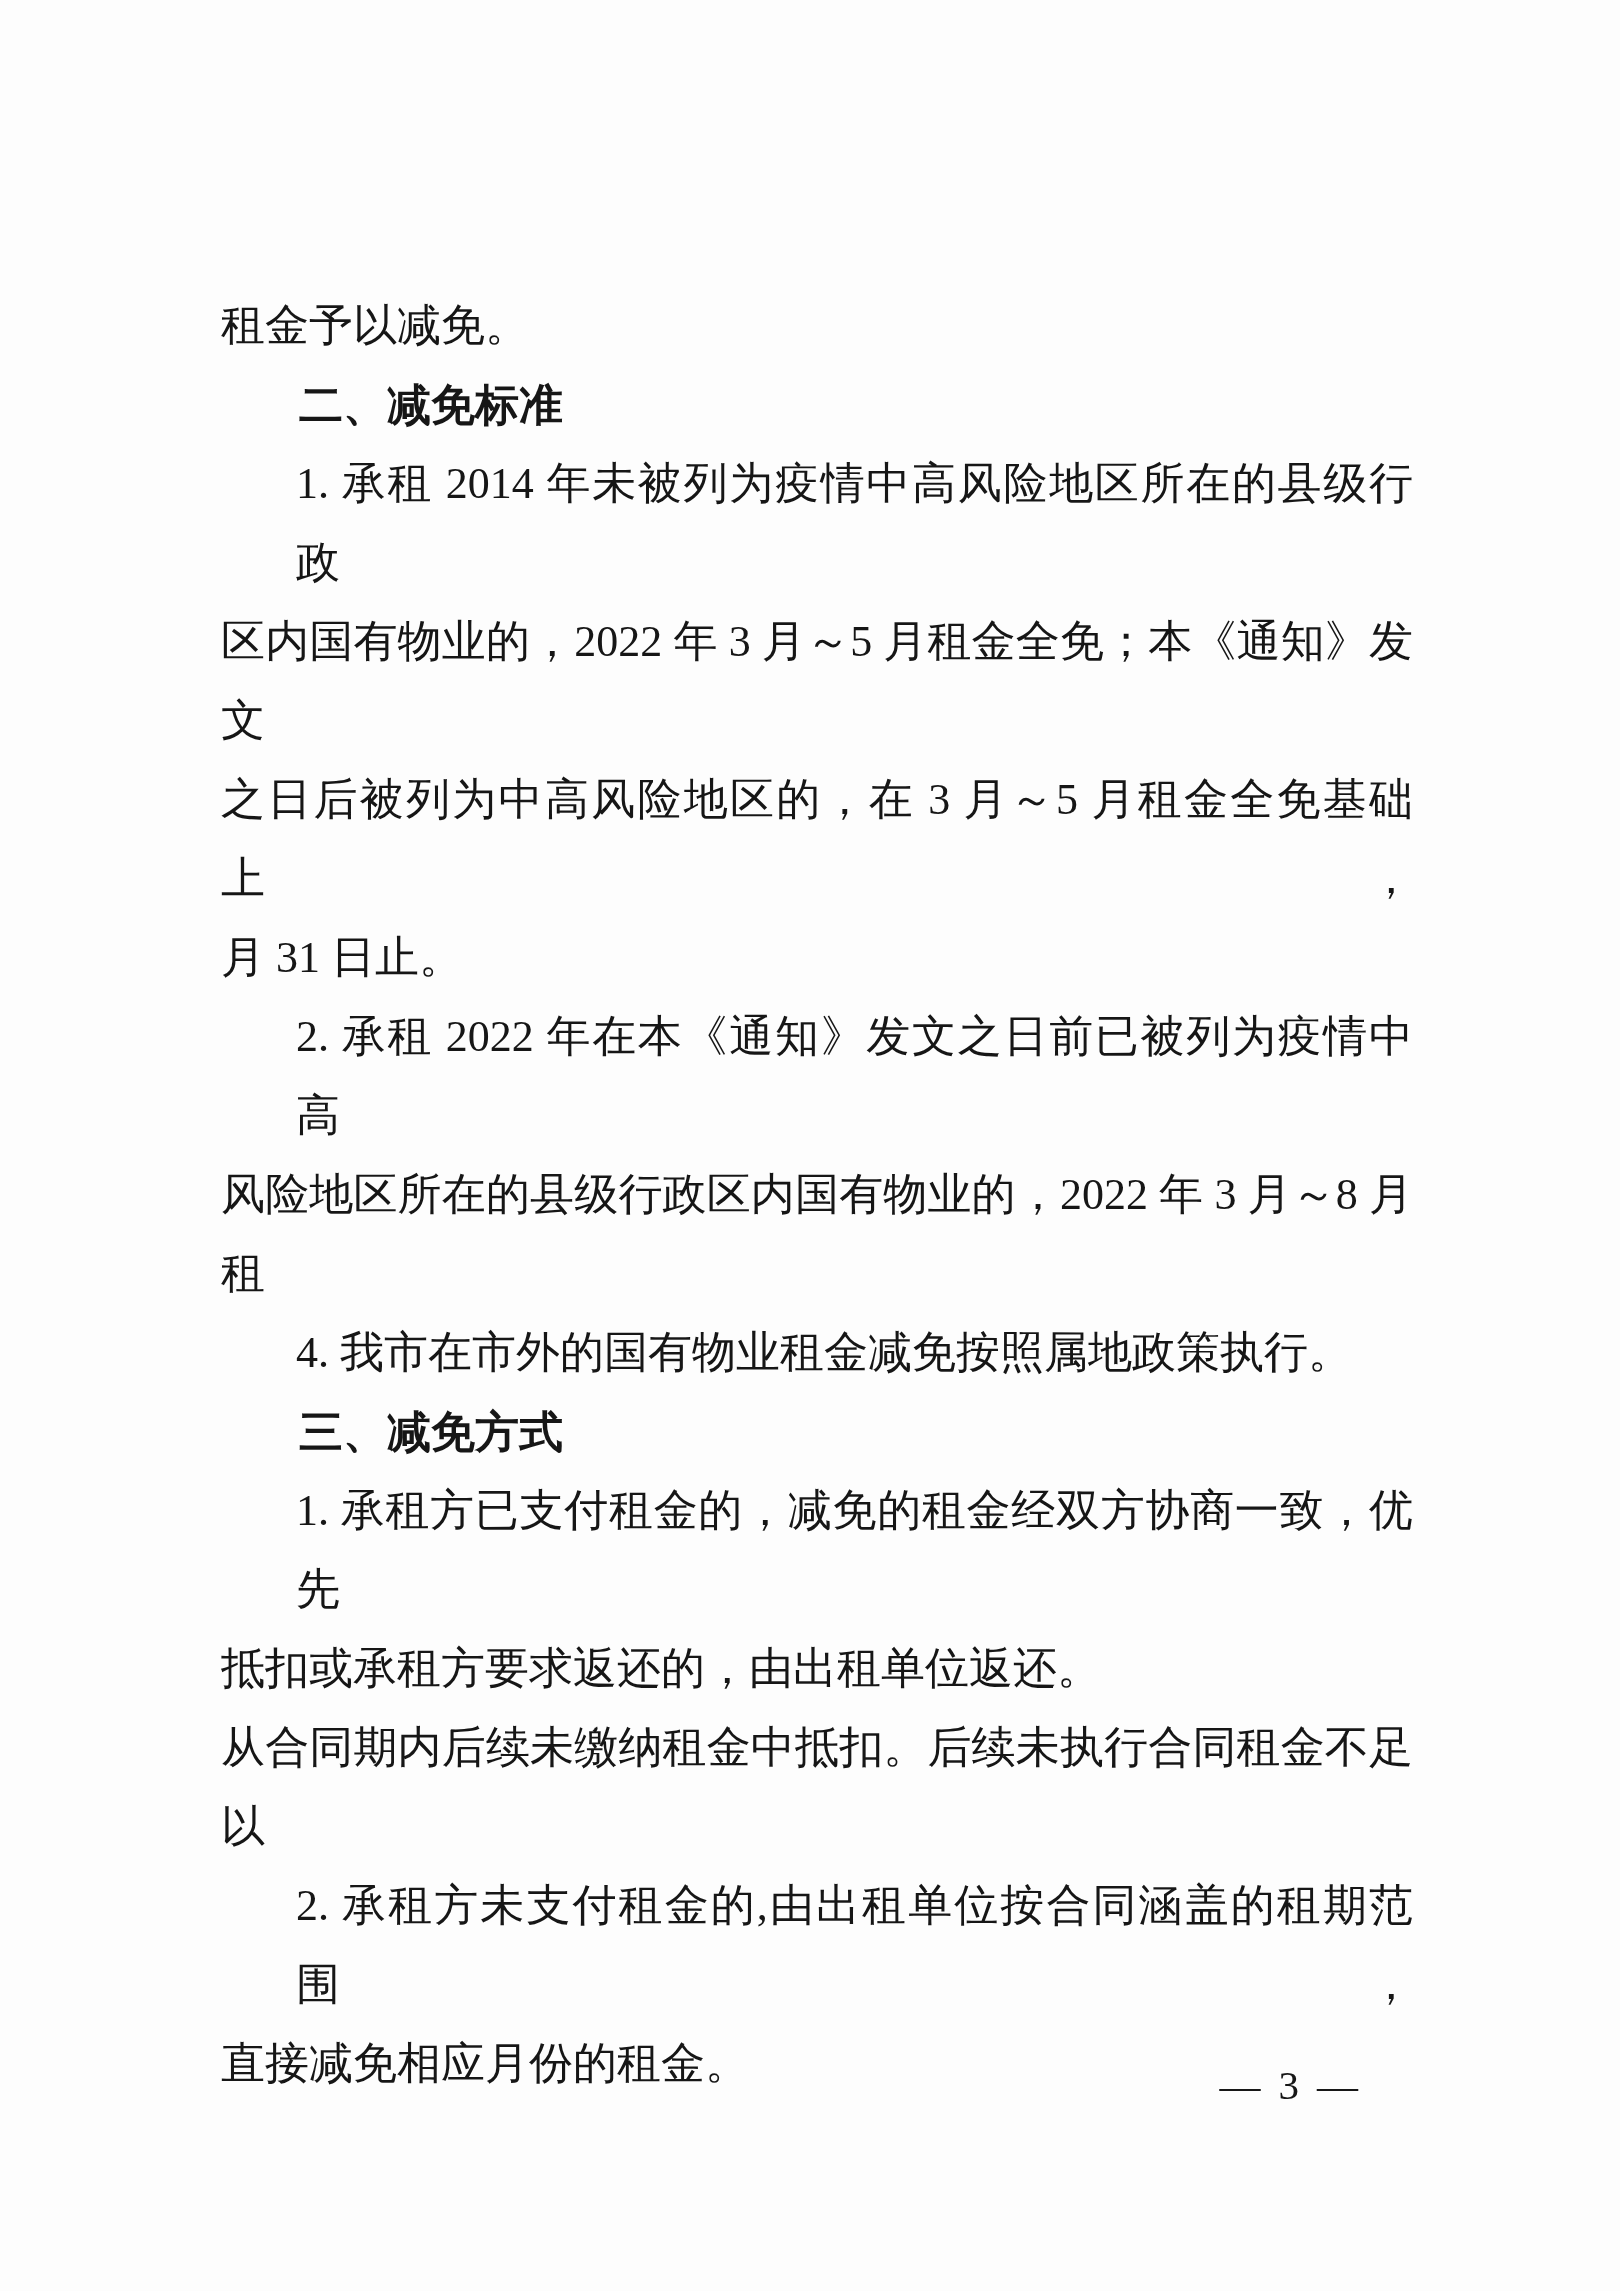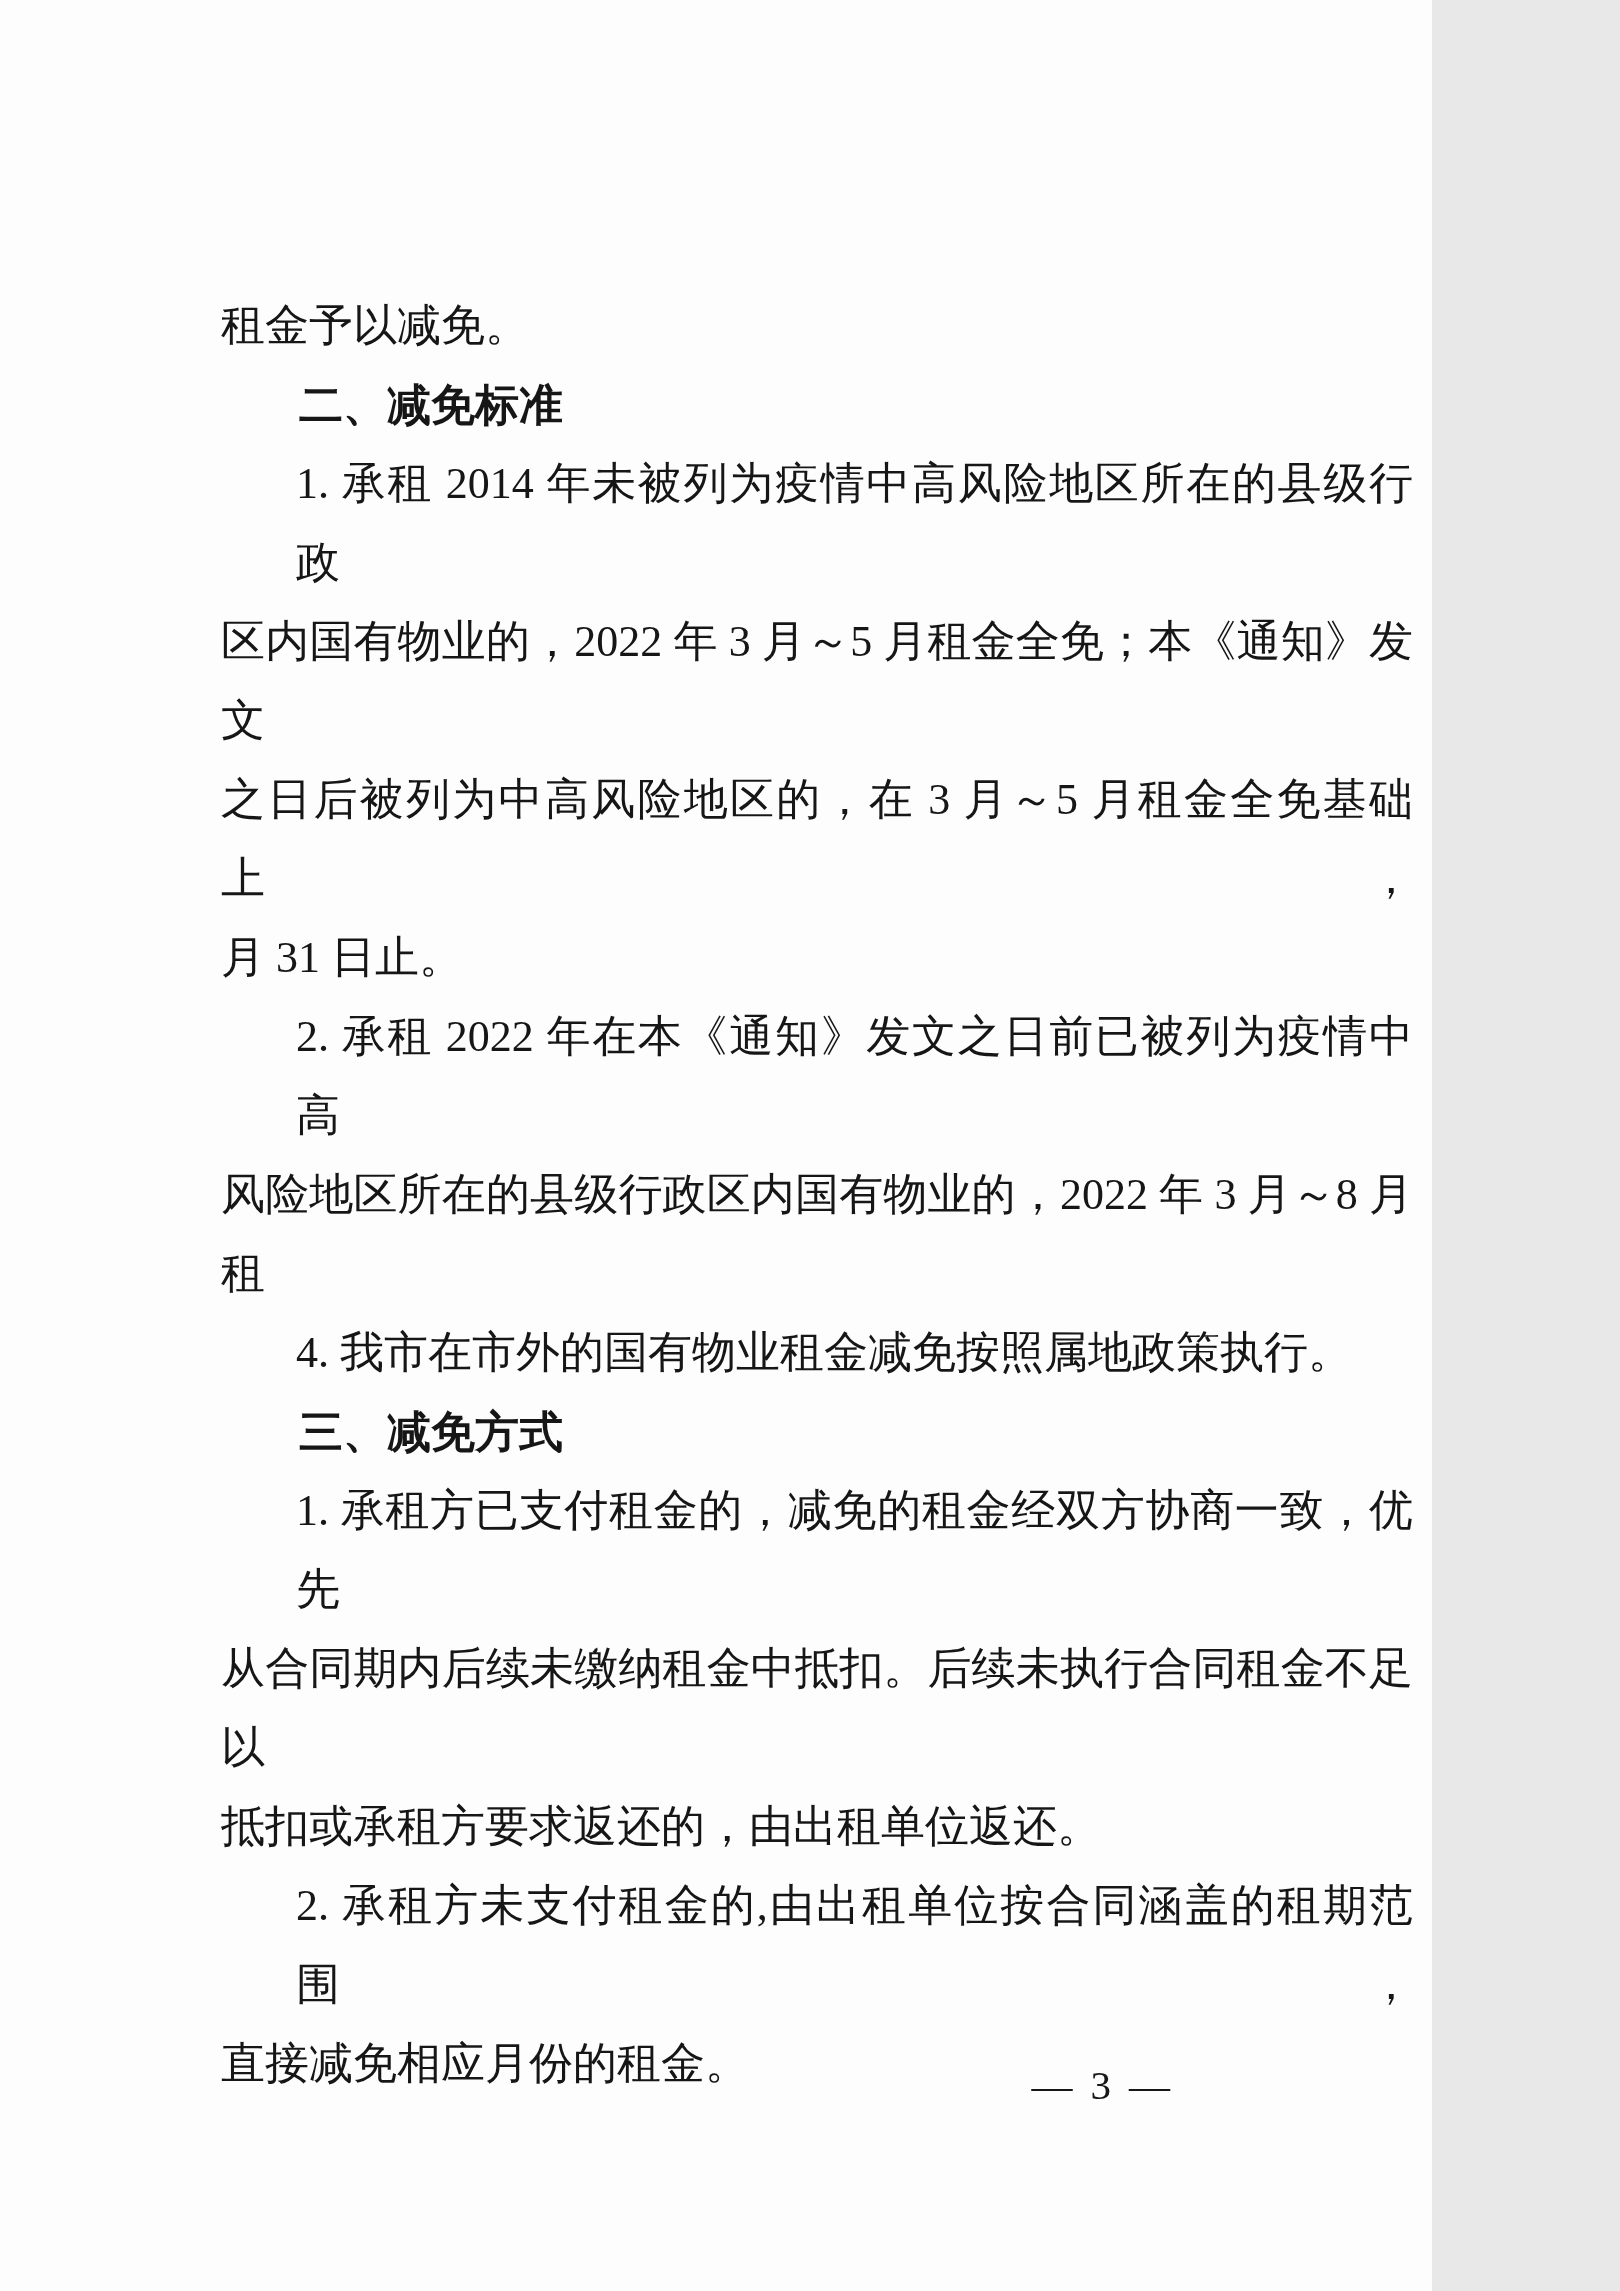"租金予以减免。" .page { width: 1432px -> 1620px }
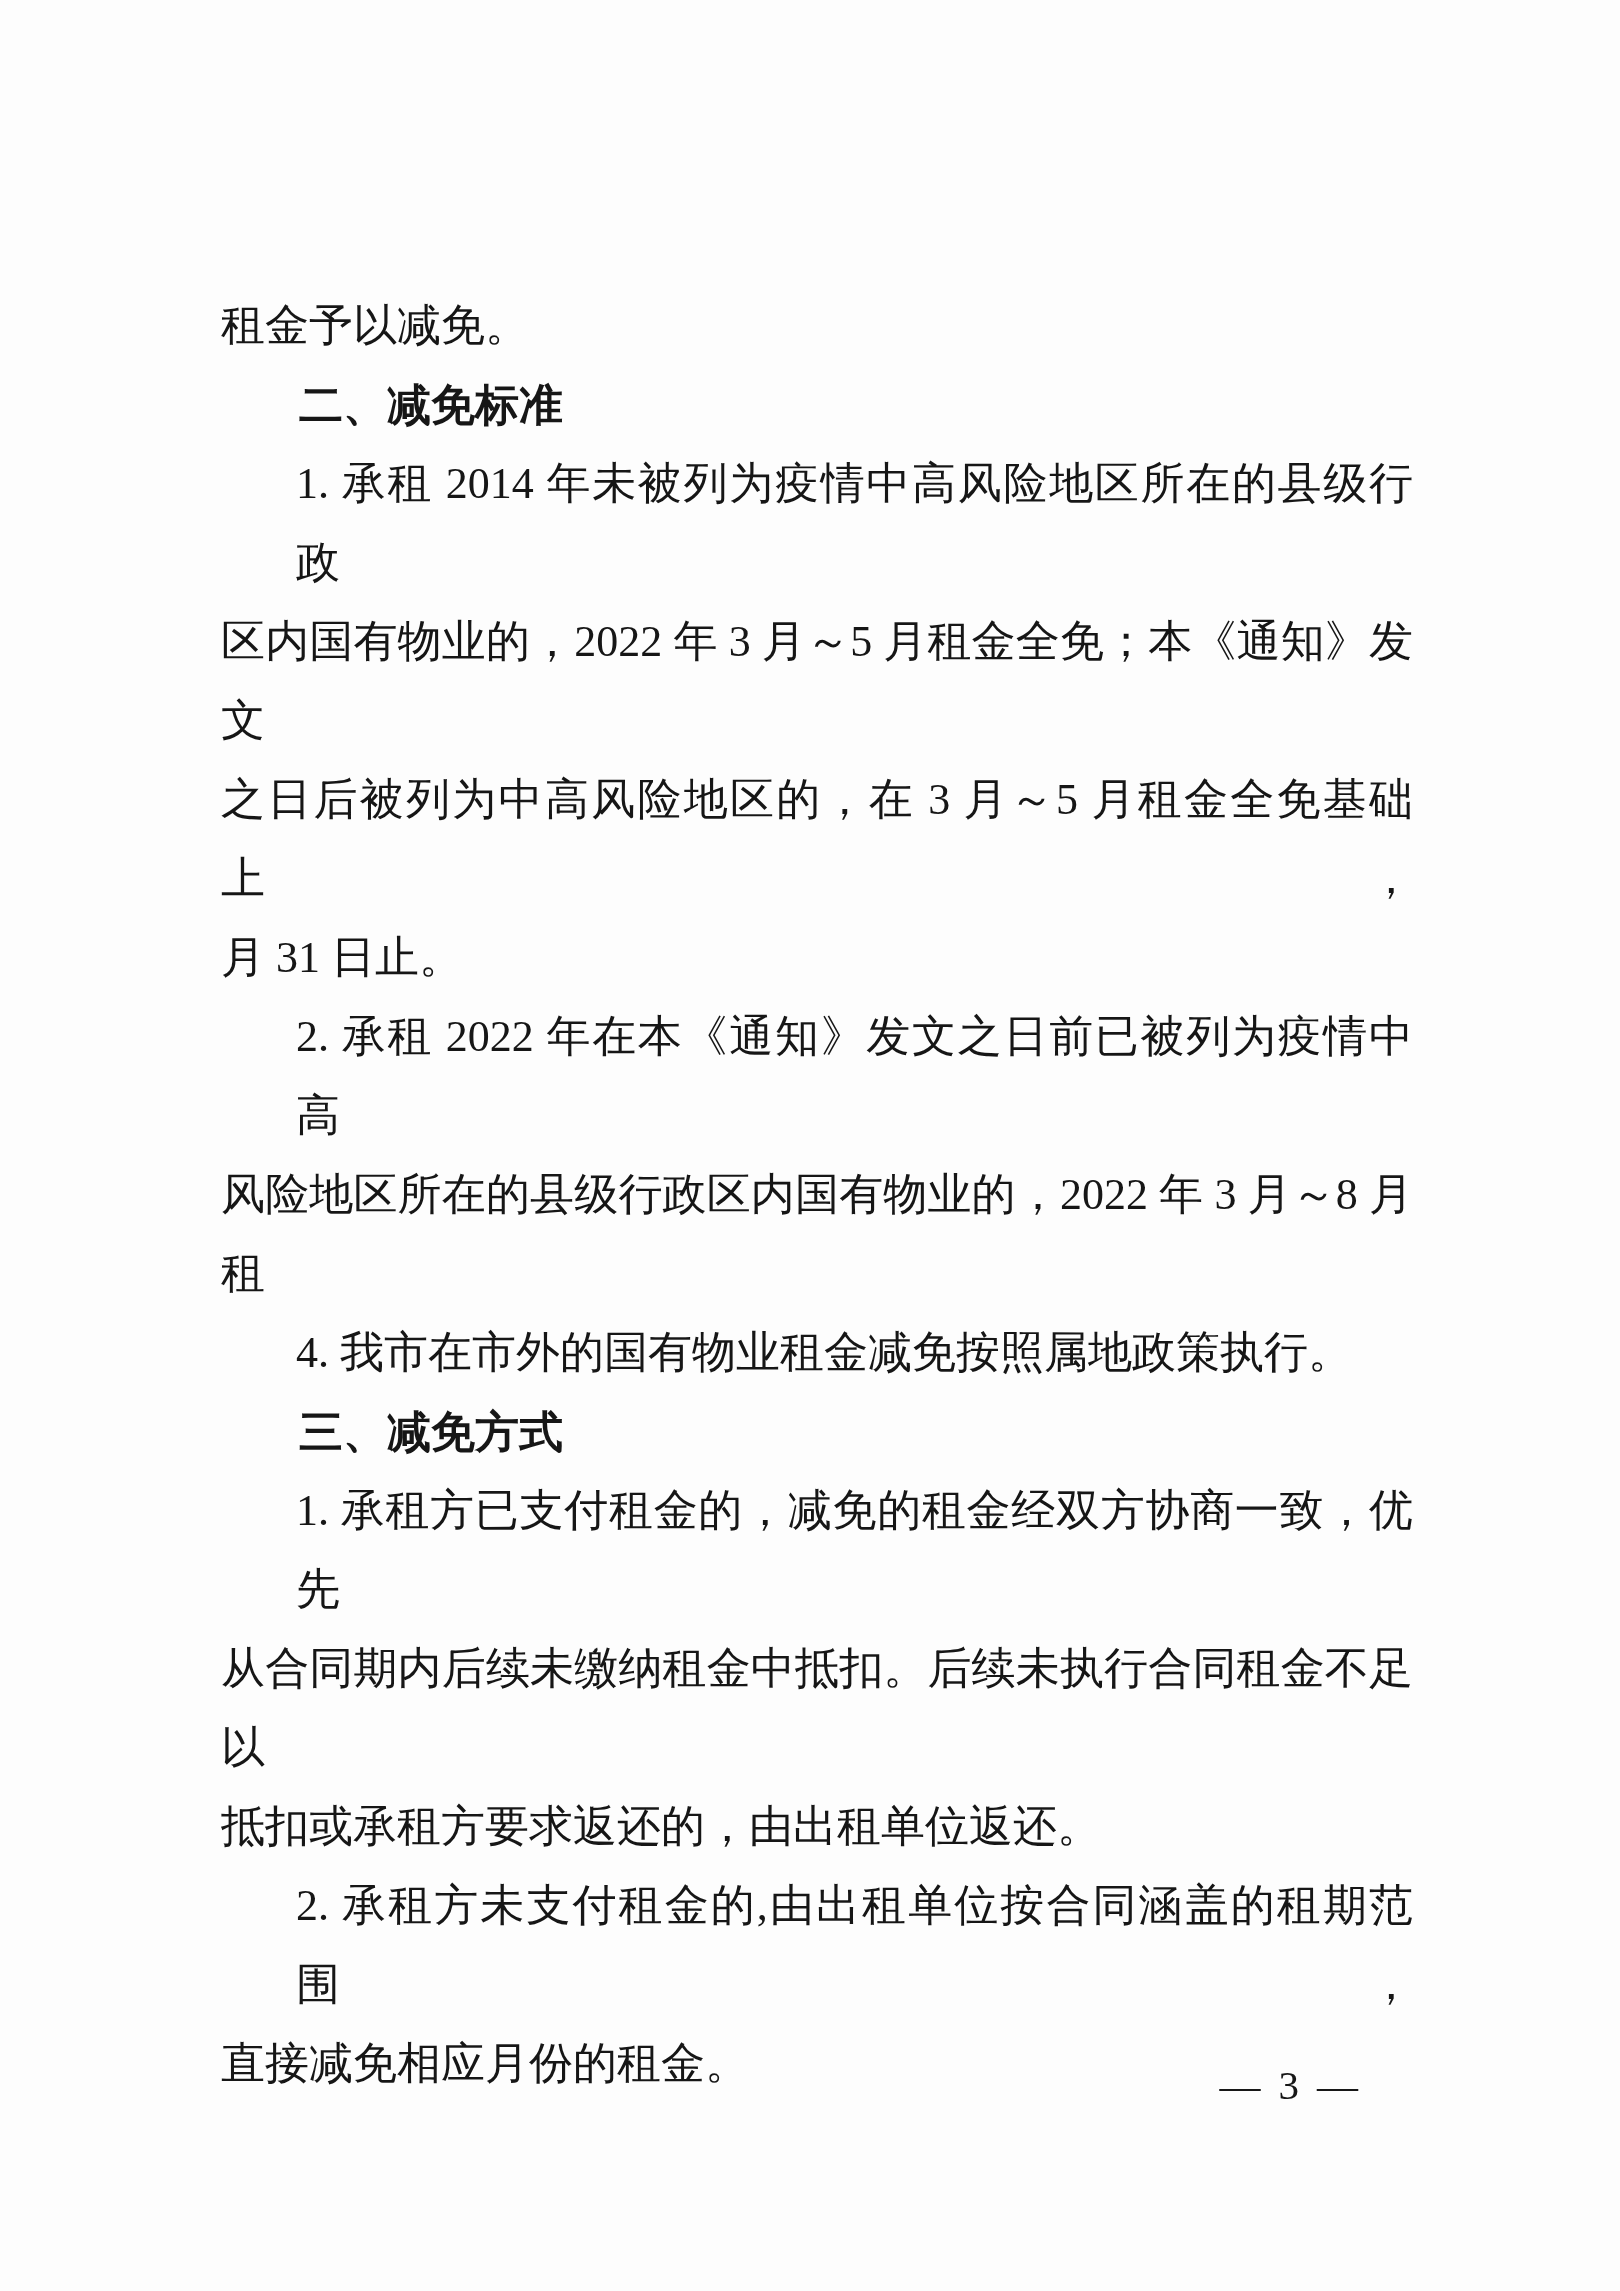"从合同期内后续未缴纳租金中抵扣。后续未执行合同租金不足以" div.line { order: before "抵扣或承租方要求返还的，由出租单位返还。" -> after "抵扣或承租方要求返还的，由出租单位返还。" }
